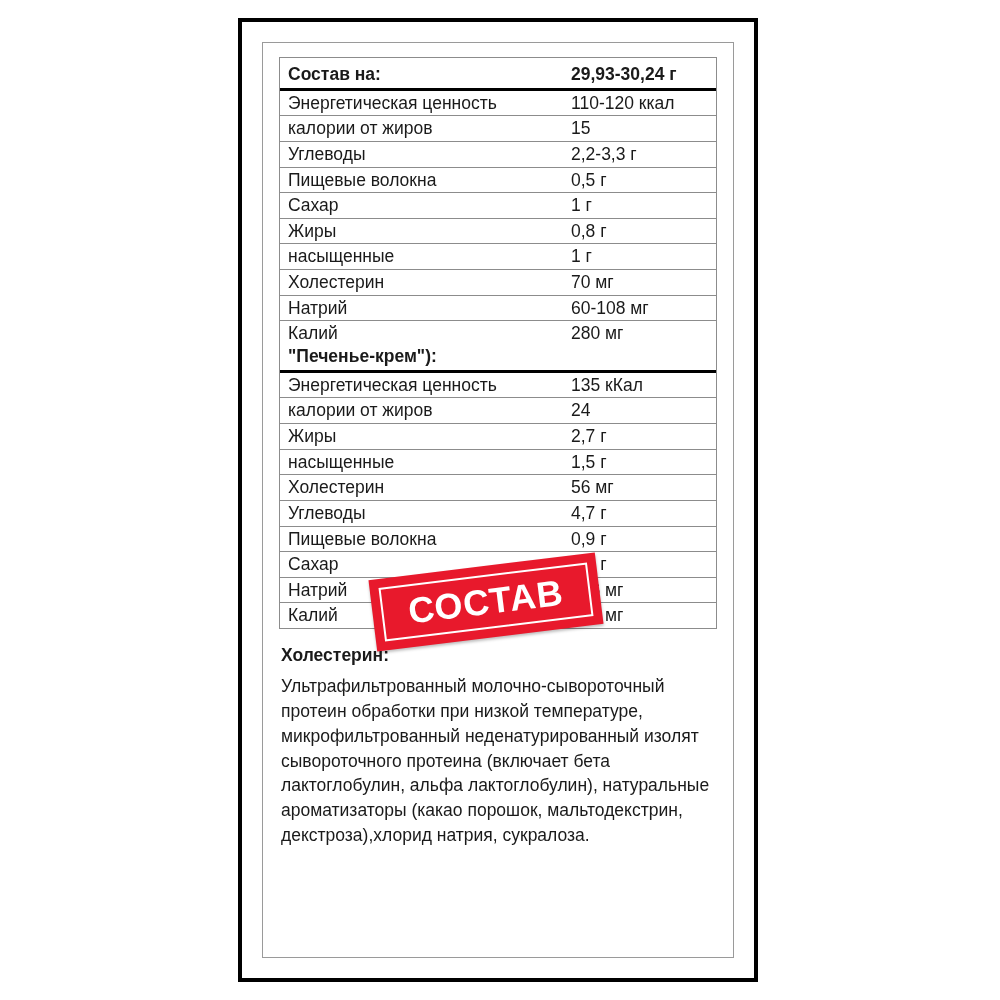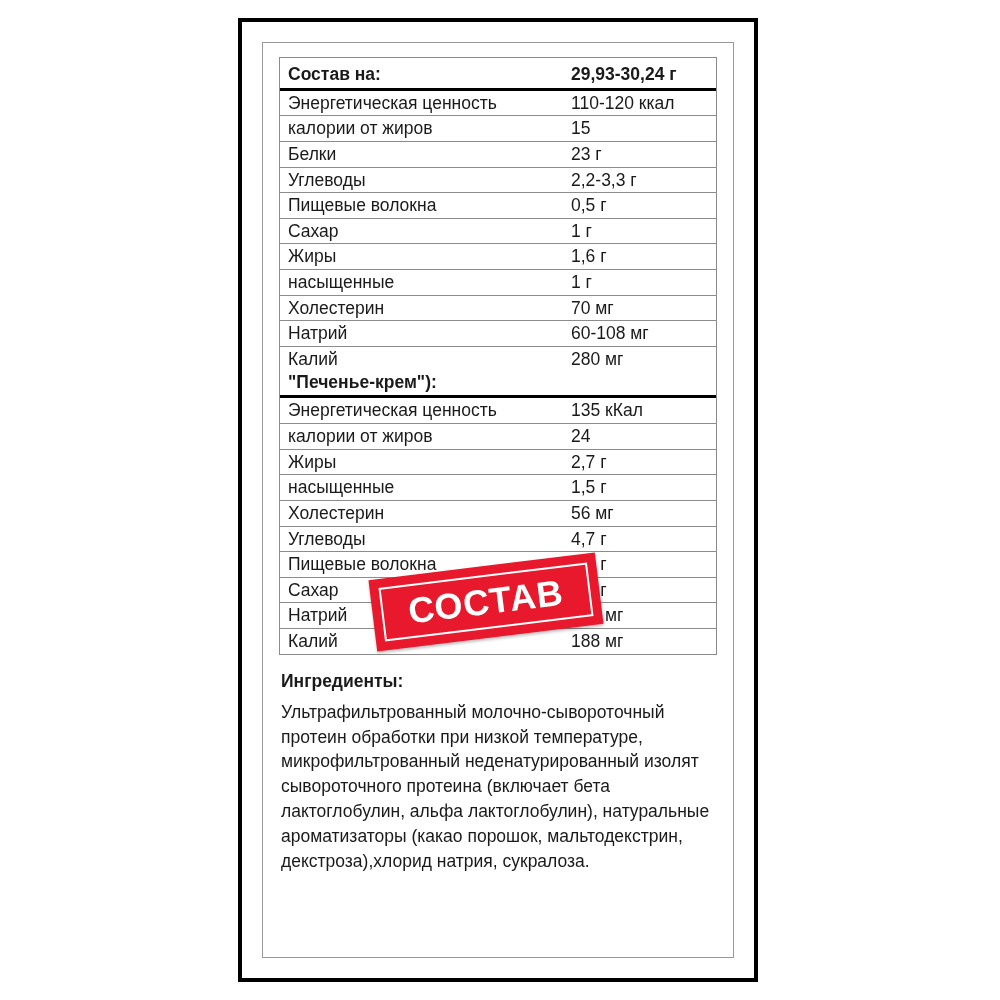"Белки" tr.row-line { html: <tr> <td>Белки</td> <td>23 г</td> </tr> -> none }
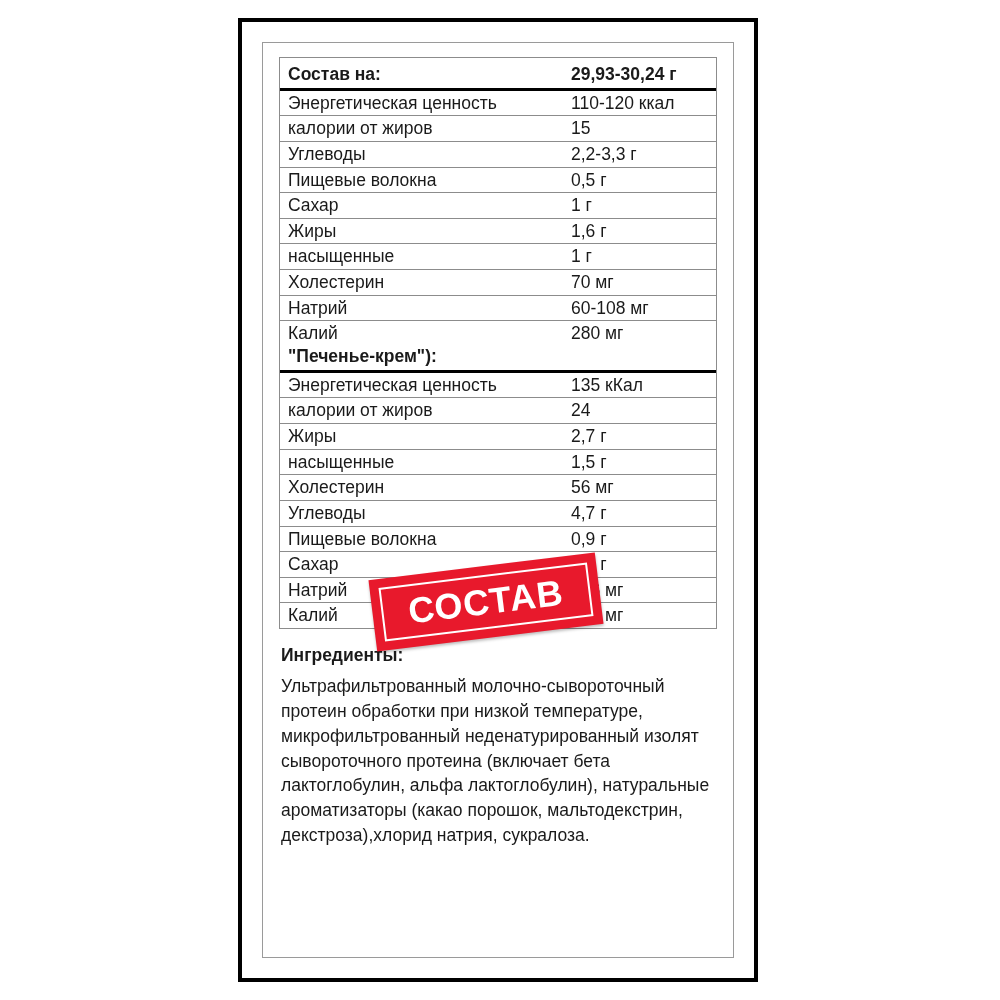"1,6 г" td.val { text: 1,6 -> 0,8 }
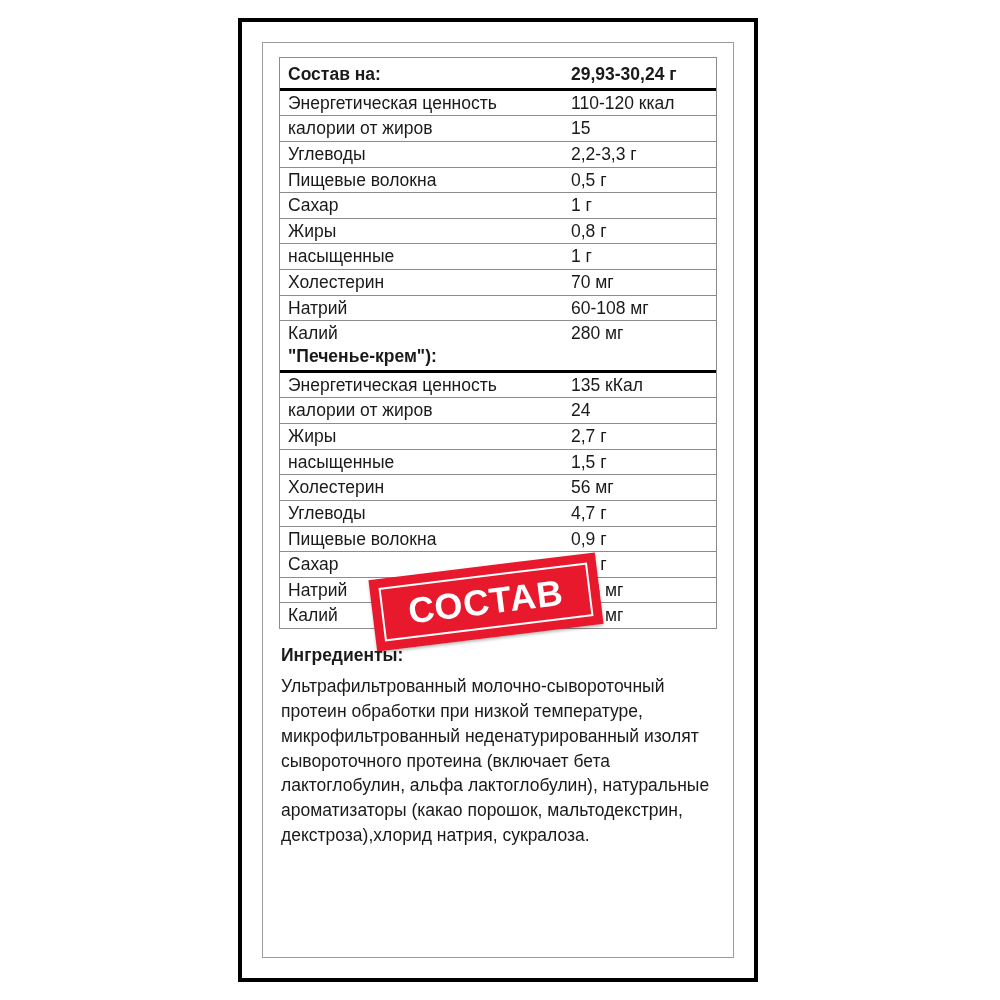"Ингредиенты:" div.ing-title { text: Ингредиенты -> Холестерин }
